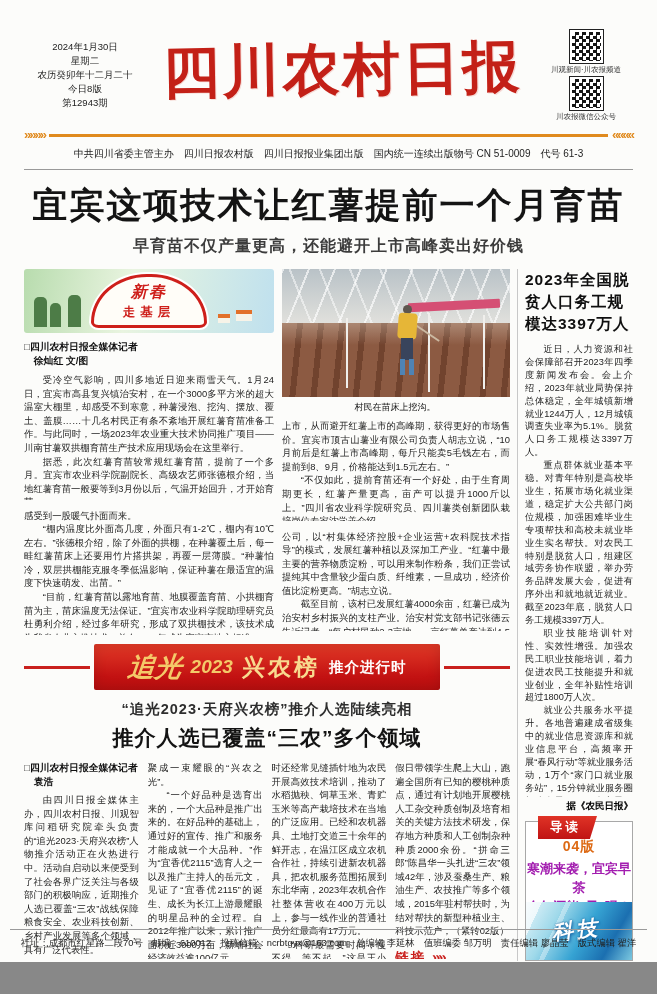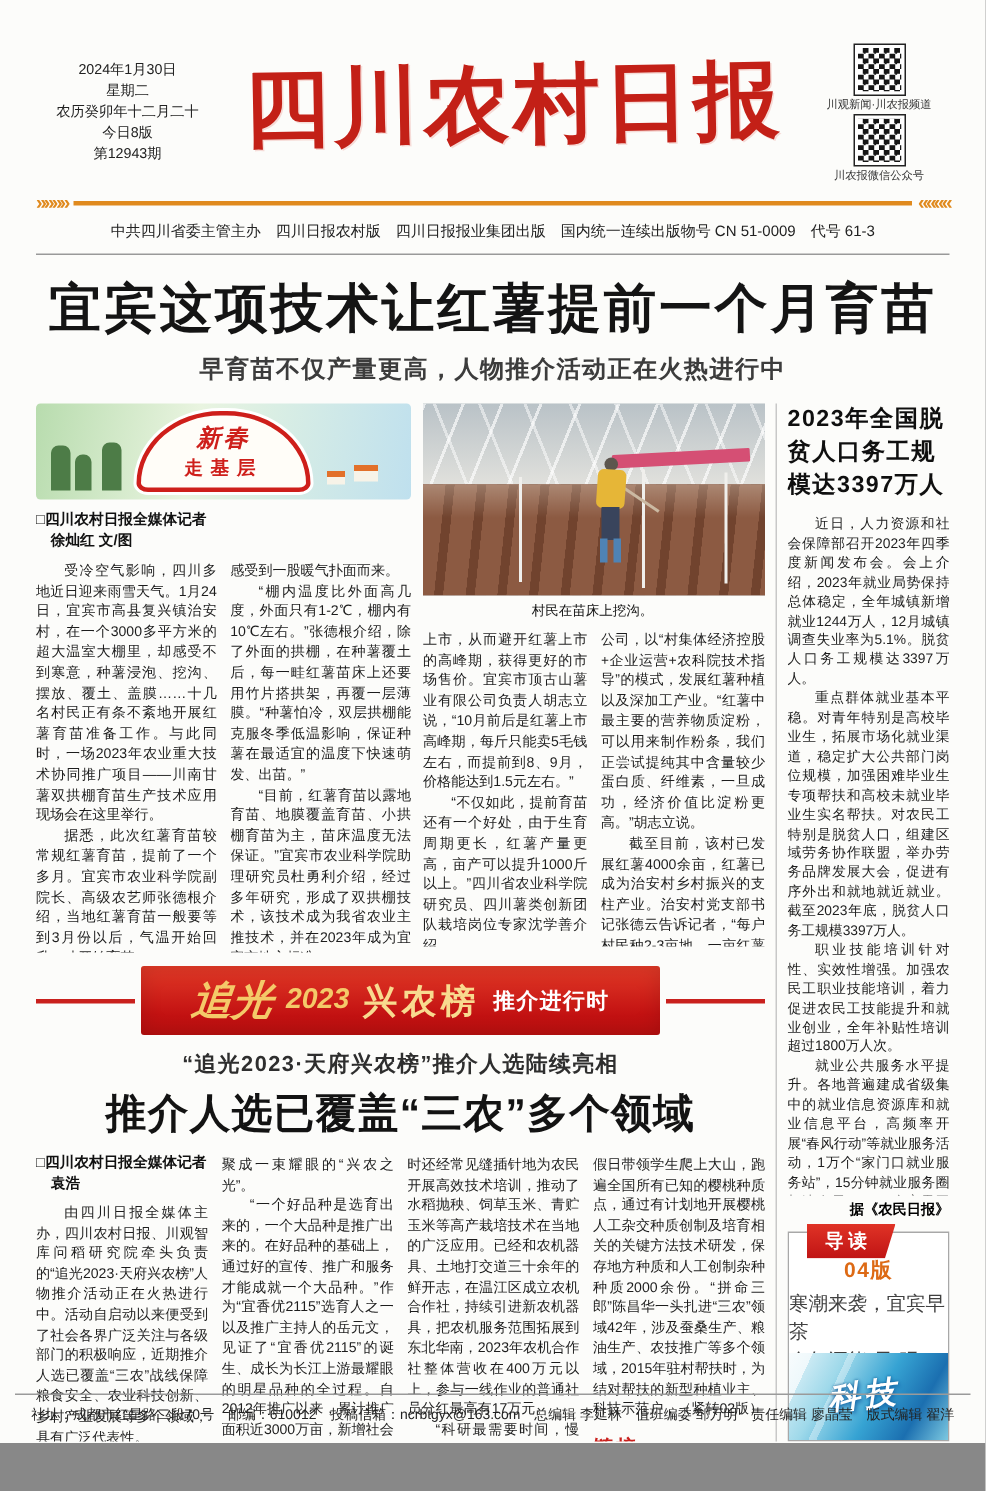"早育苗不仅产量更高，人物推介活动正在火热进行中" div.lead-sub { text: 人物推介活动正在火热进行中 -> 还能避开上市高峰卖出好价钱 }
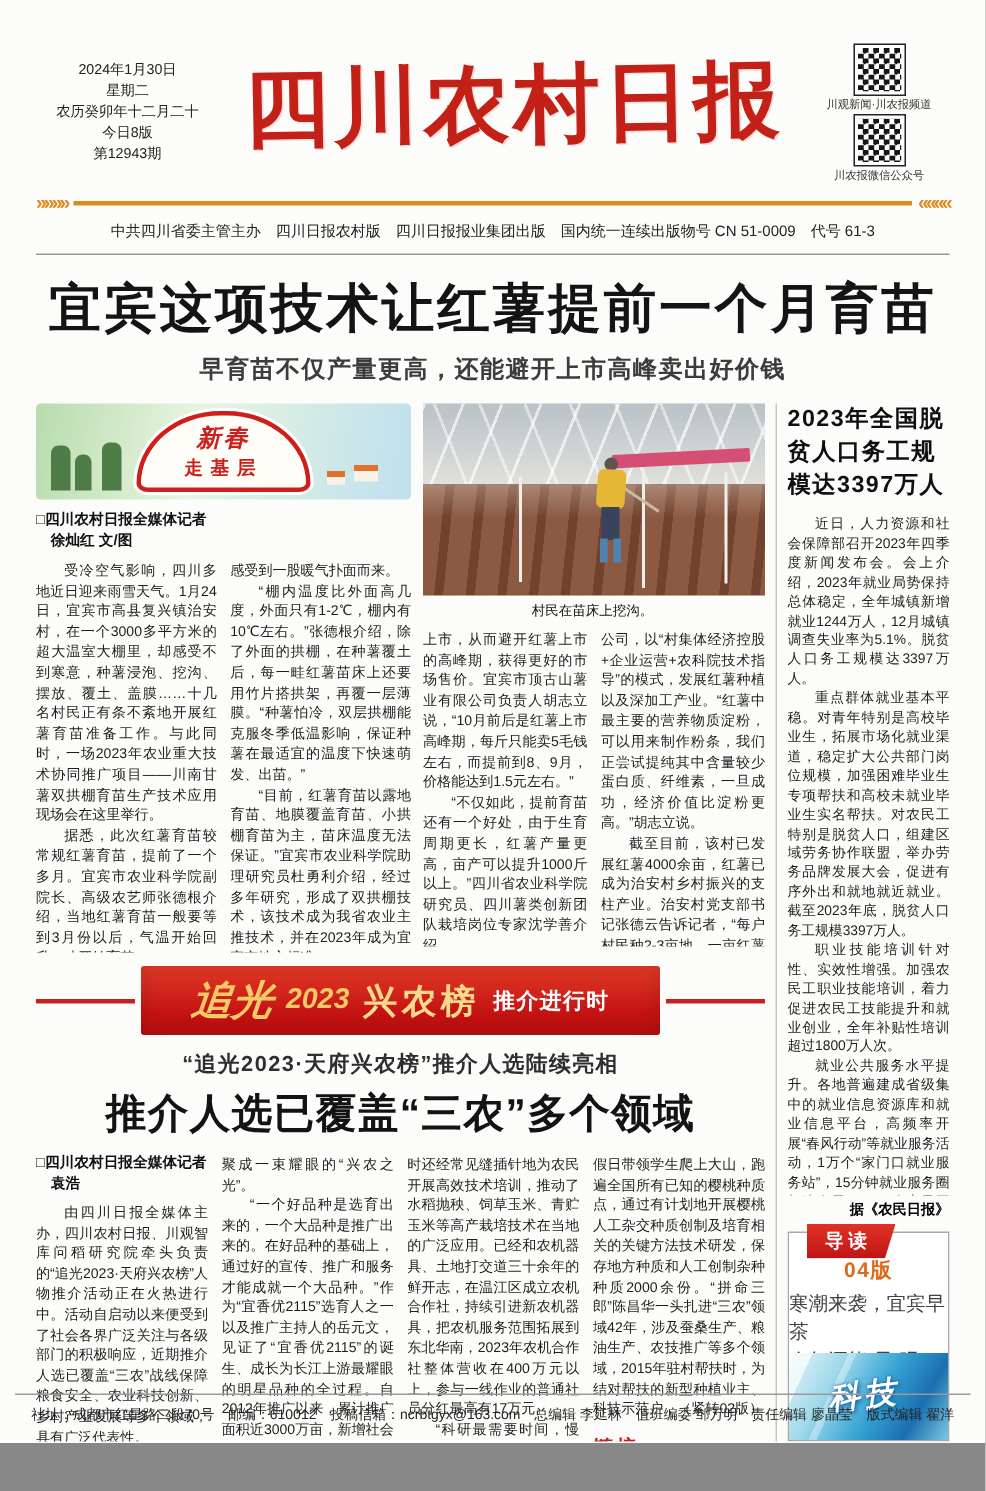"受冷空气影响，四川多地近日迎来雨雪天气。1月24日，宜宾市高县复兴镇治安村，在一" .cols2 { flex-direction: none -> column }
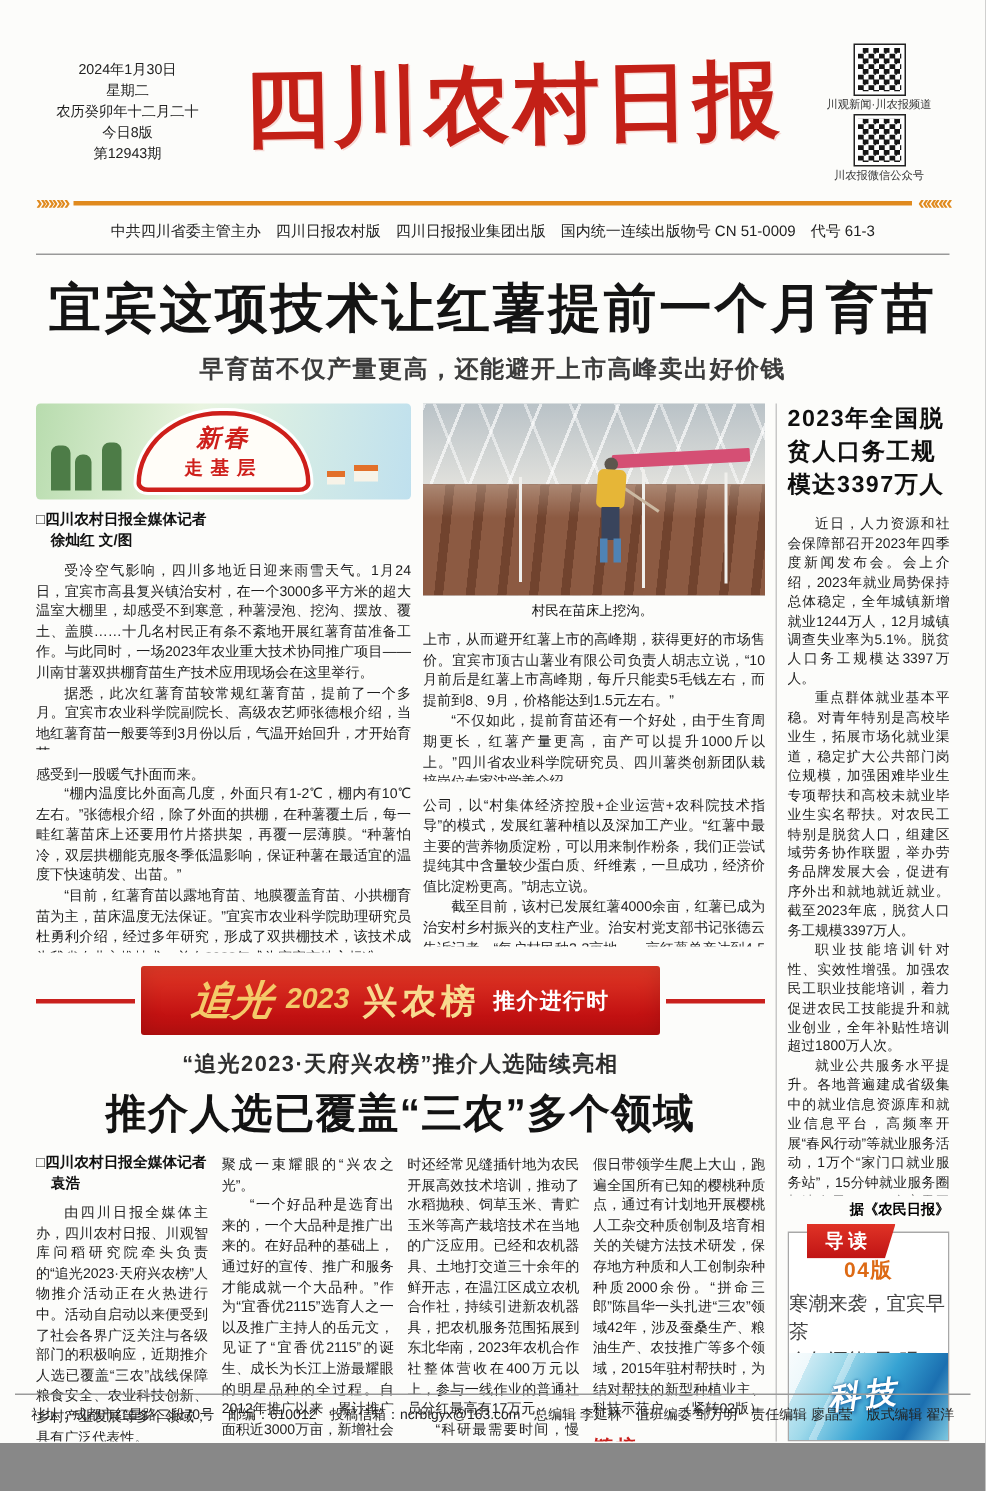"推介人选已覆盖“三农”多个领域" .headline2 { font-size: 27px -> 21px }
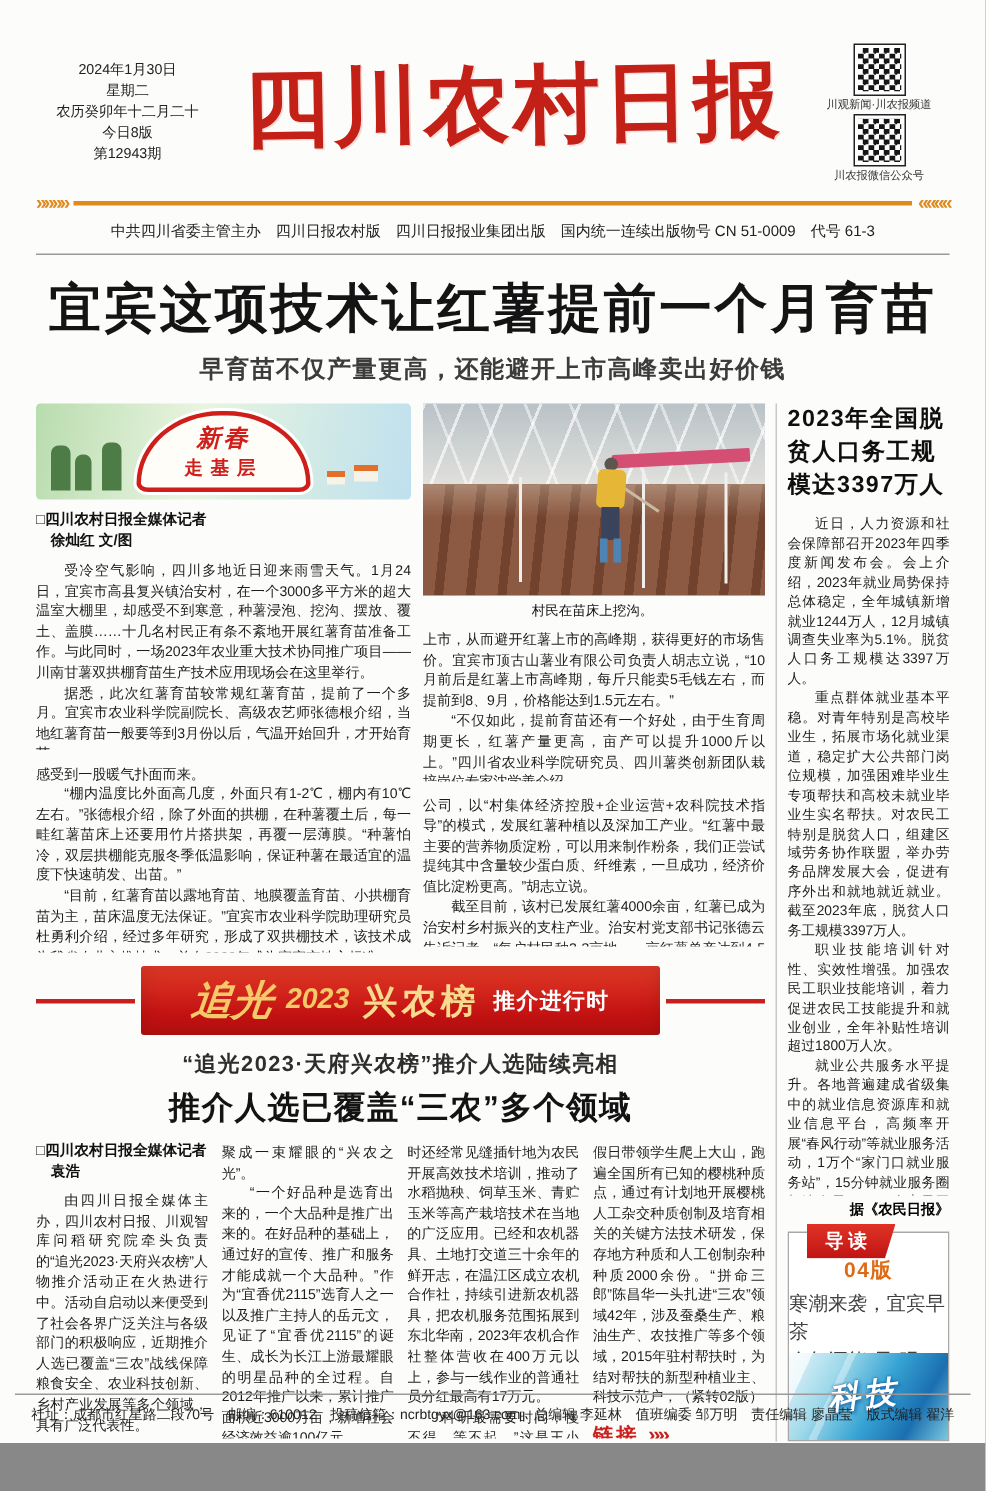"寒潮来袭，宜宾早茶" .guide-title { color: #404040 -> #a21caf; font-weight: 400 -> 700; text-align: none -> center }
